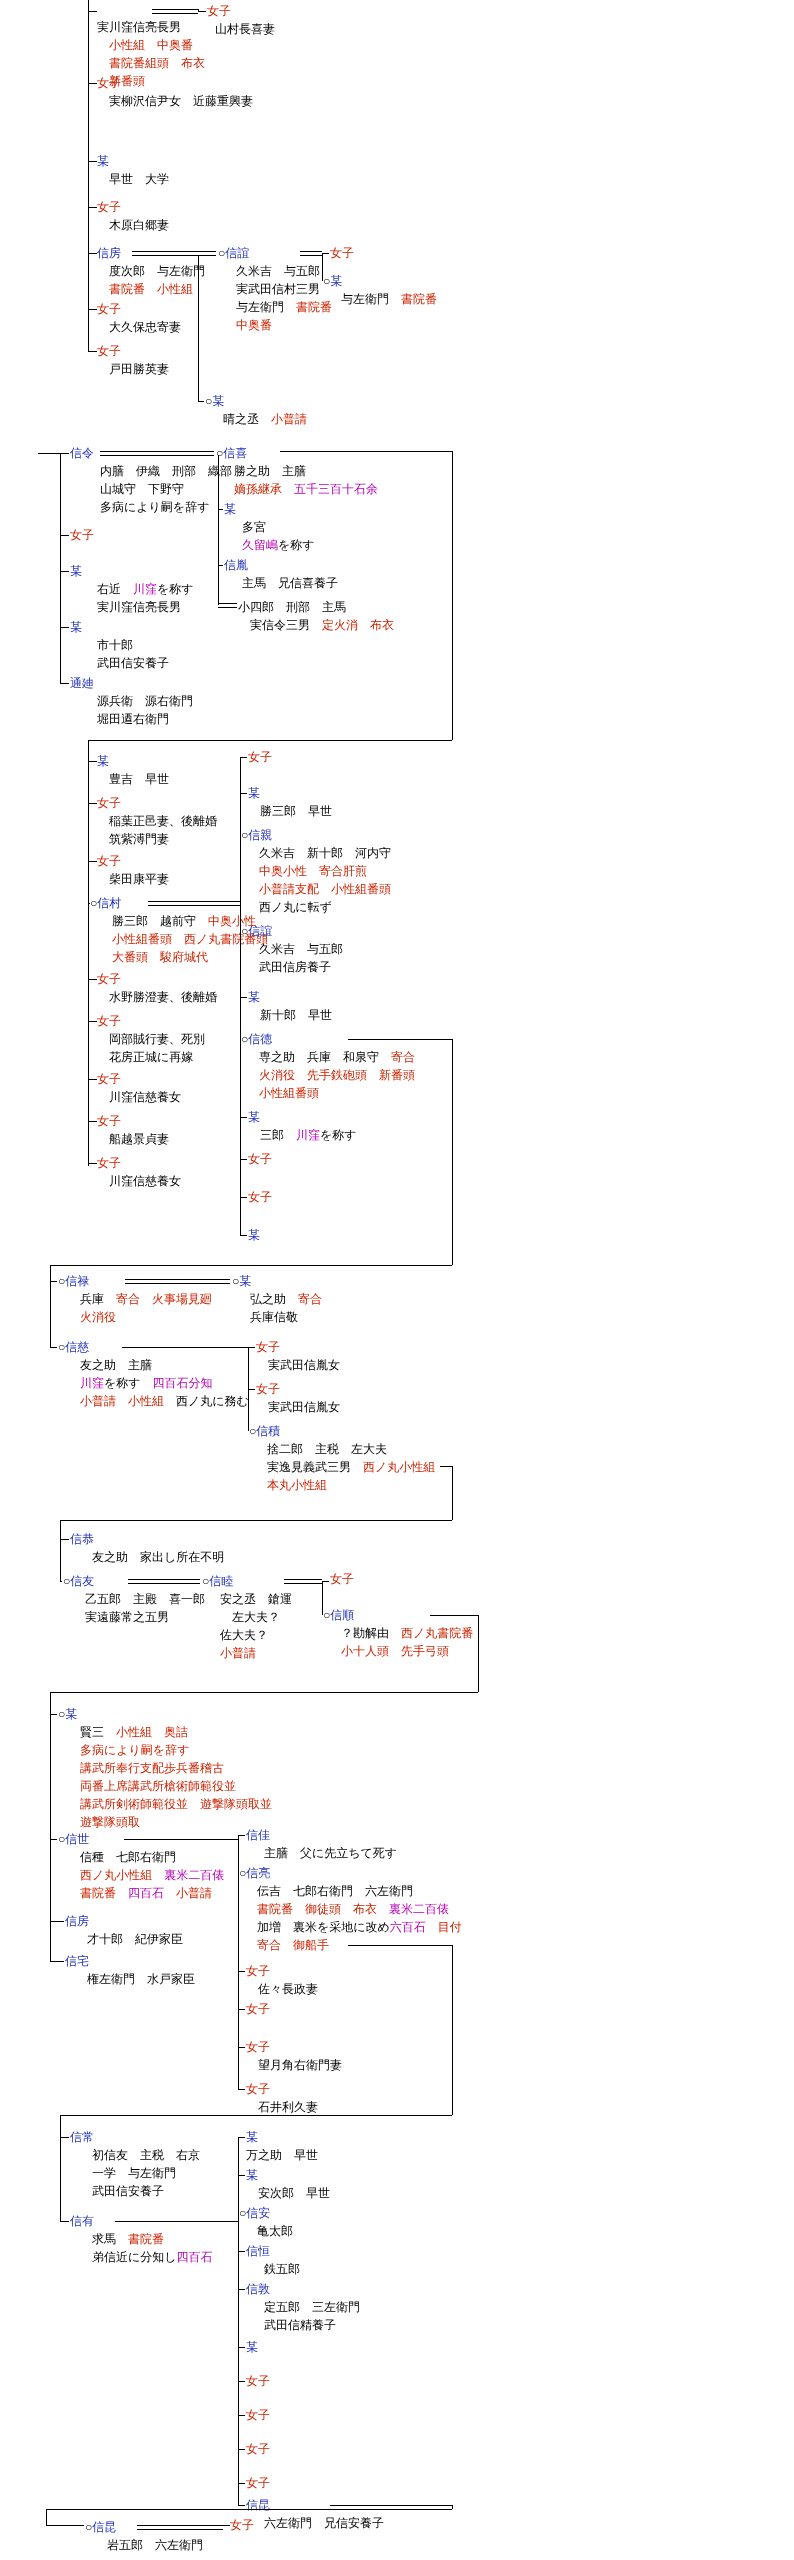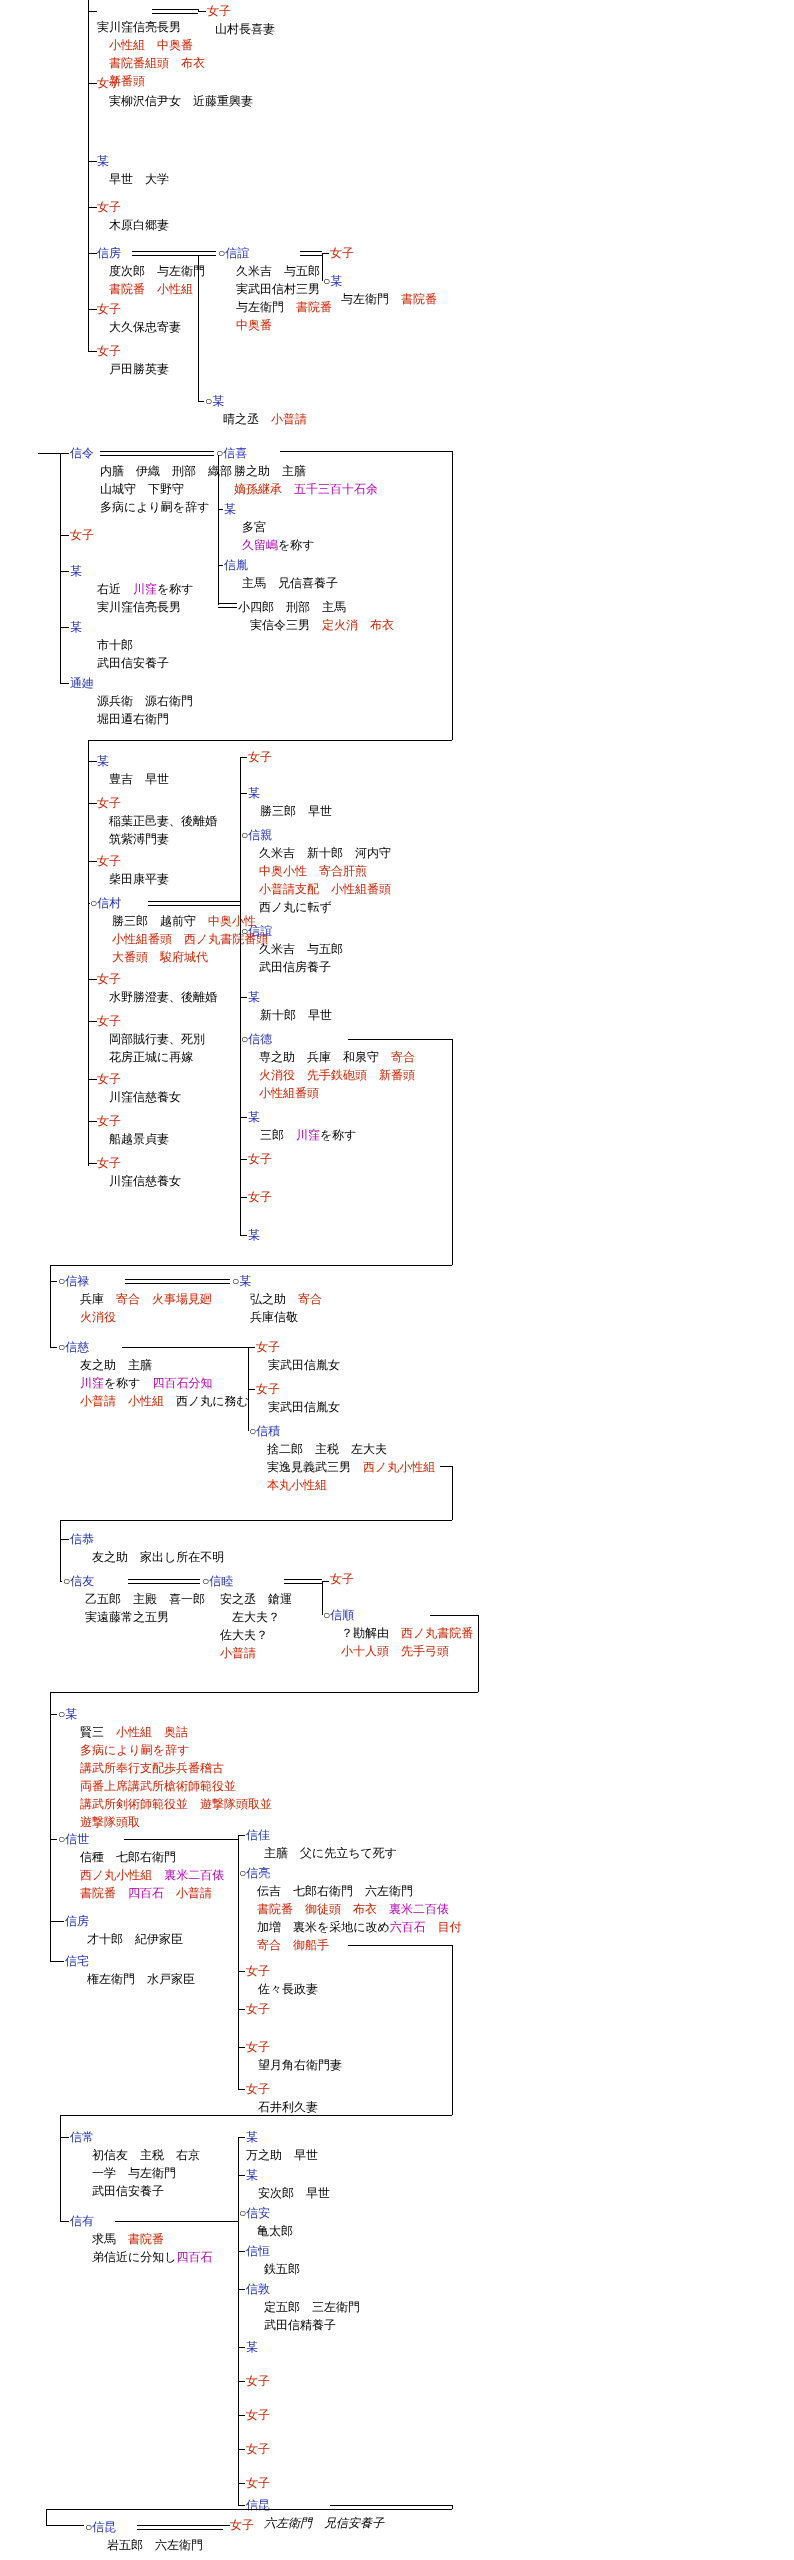"六左衛門 兄信安養子" div.tl { font-style: italic -> none }
